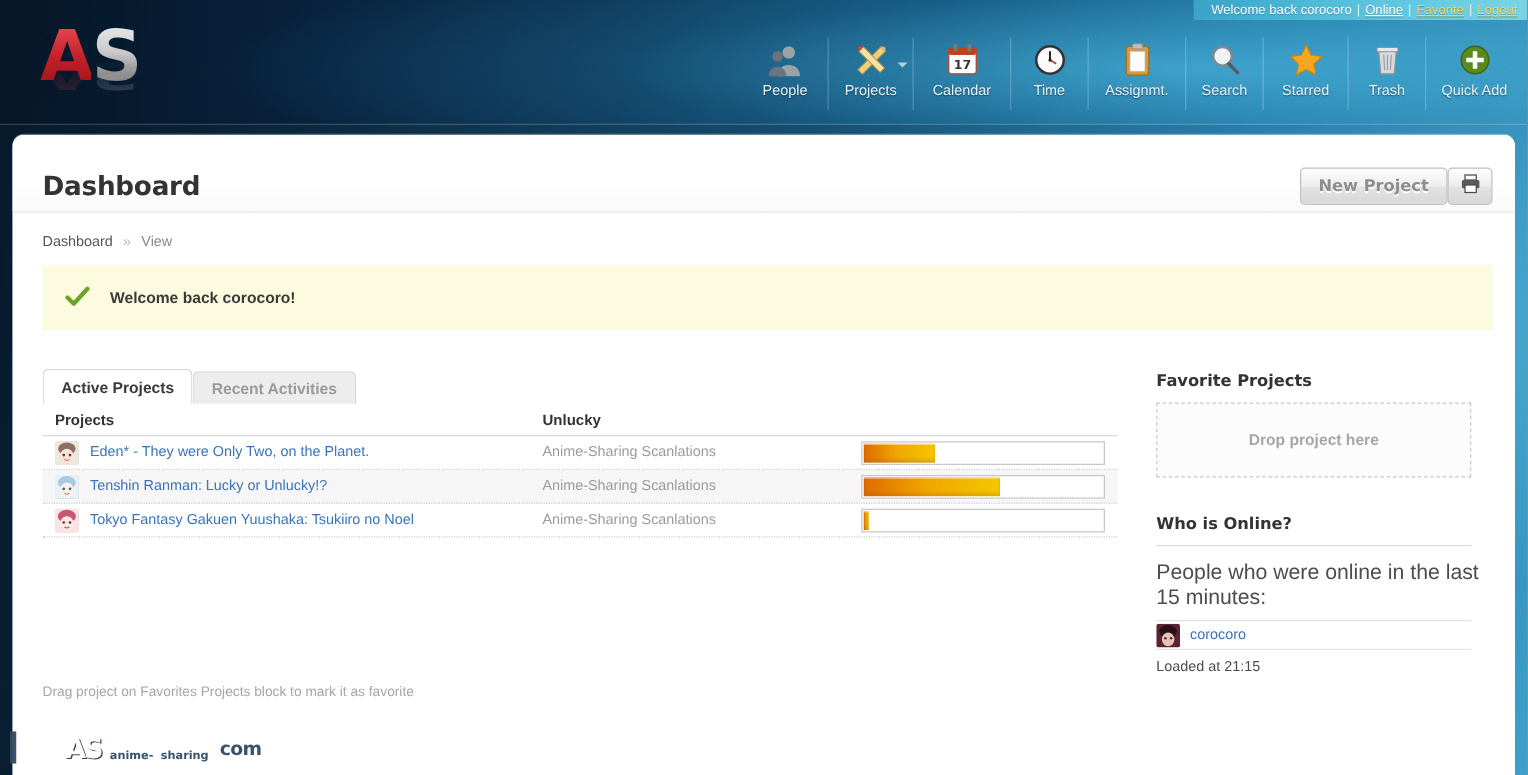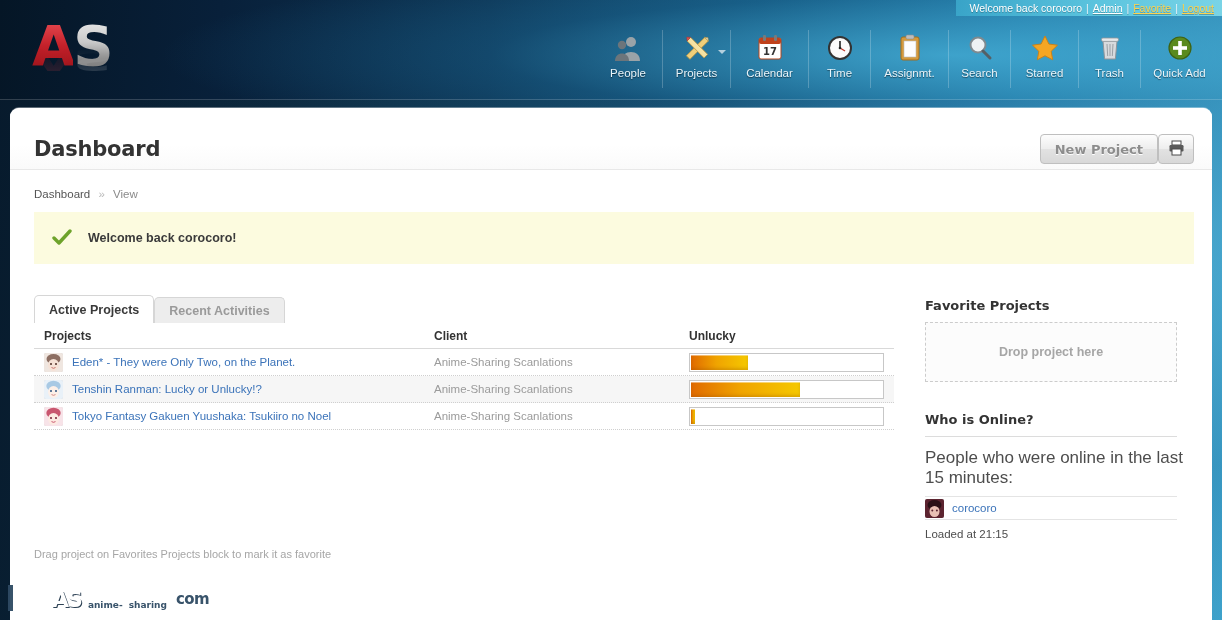"Admin" span.acct-link { text: Admin -> Online }
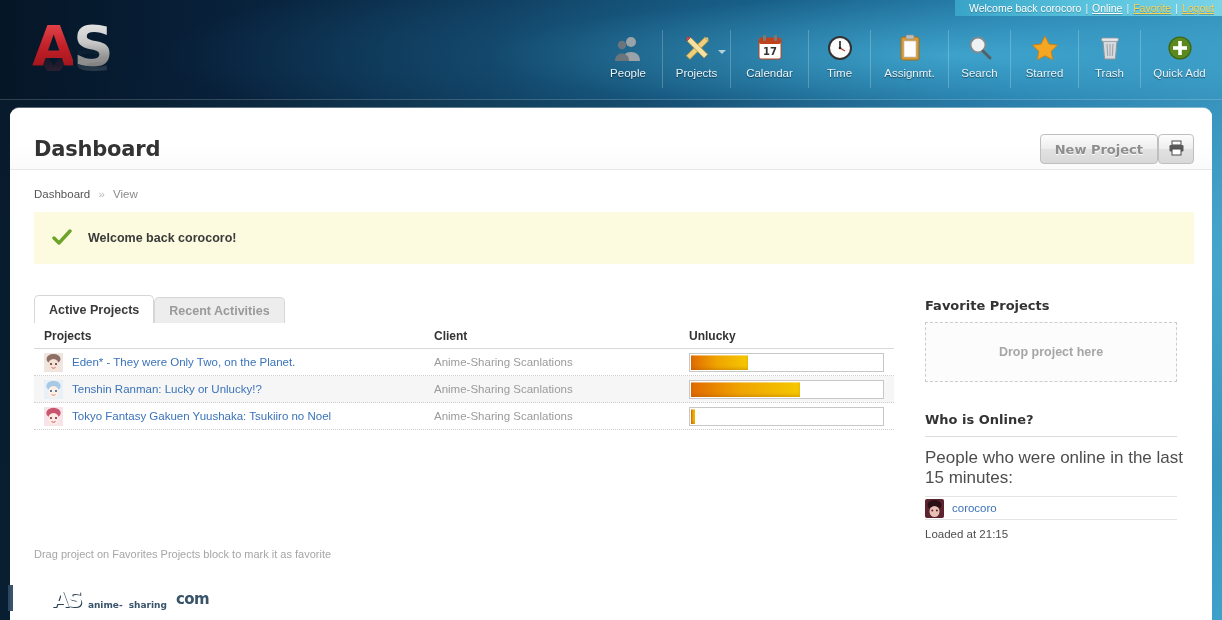"Client" div.col-client { html: <div>Client</div> -> none }
